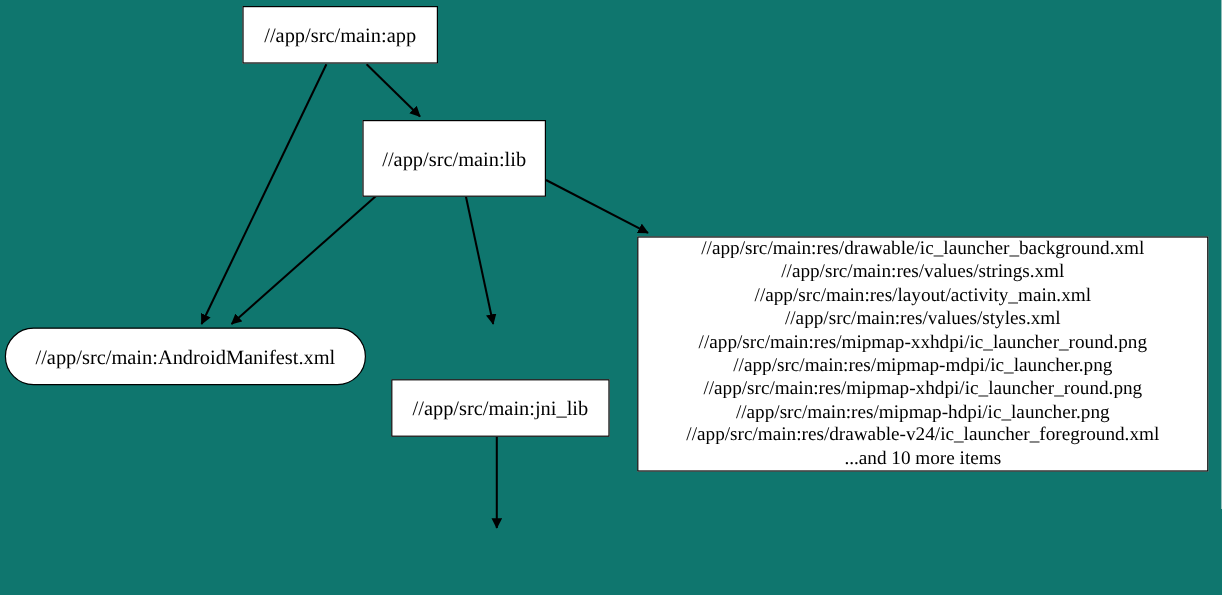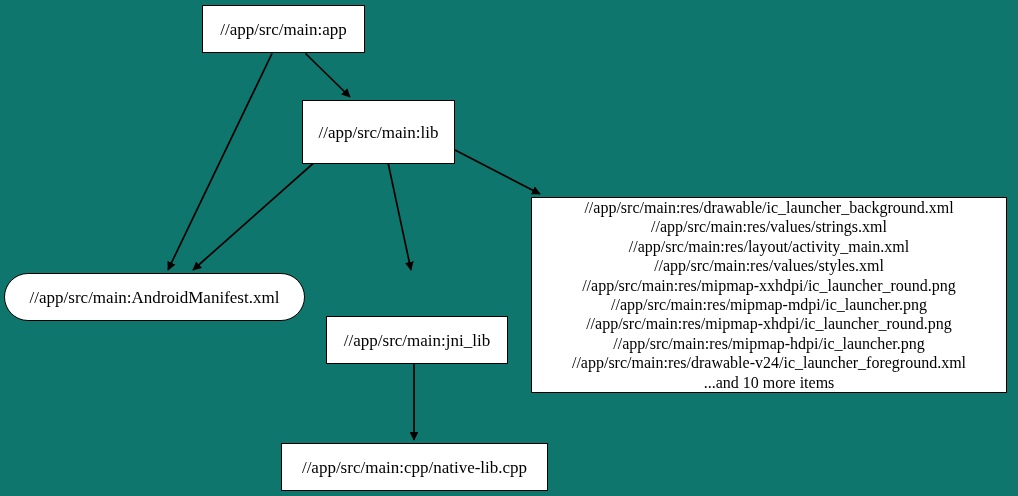"//app/src/main:cpp/native-lib.cpp" div.node { html: <div>//app/src/main:cpp/native-lib.cpp</div> -> none }
